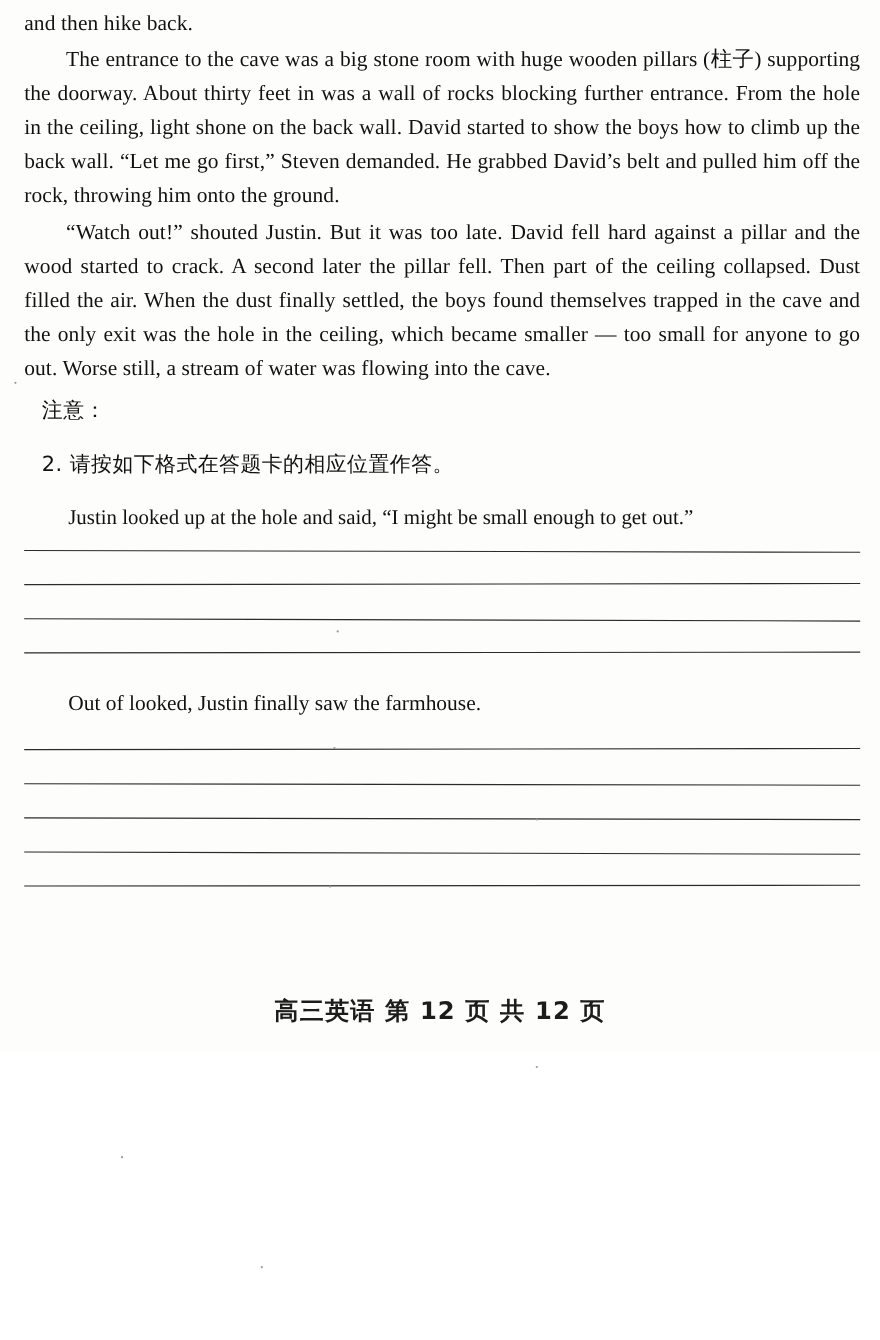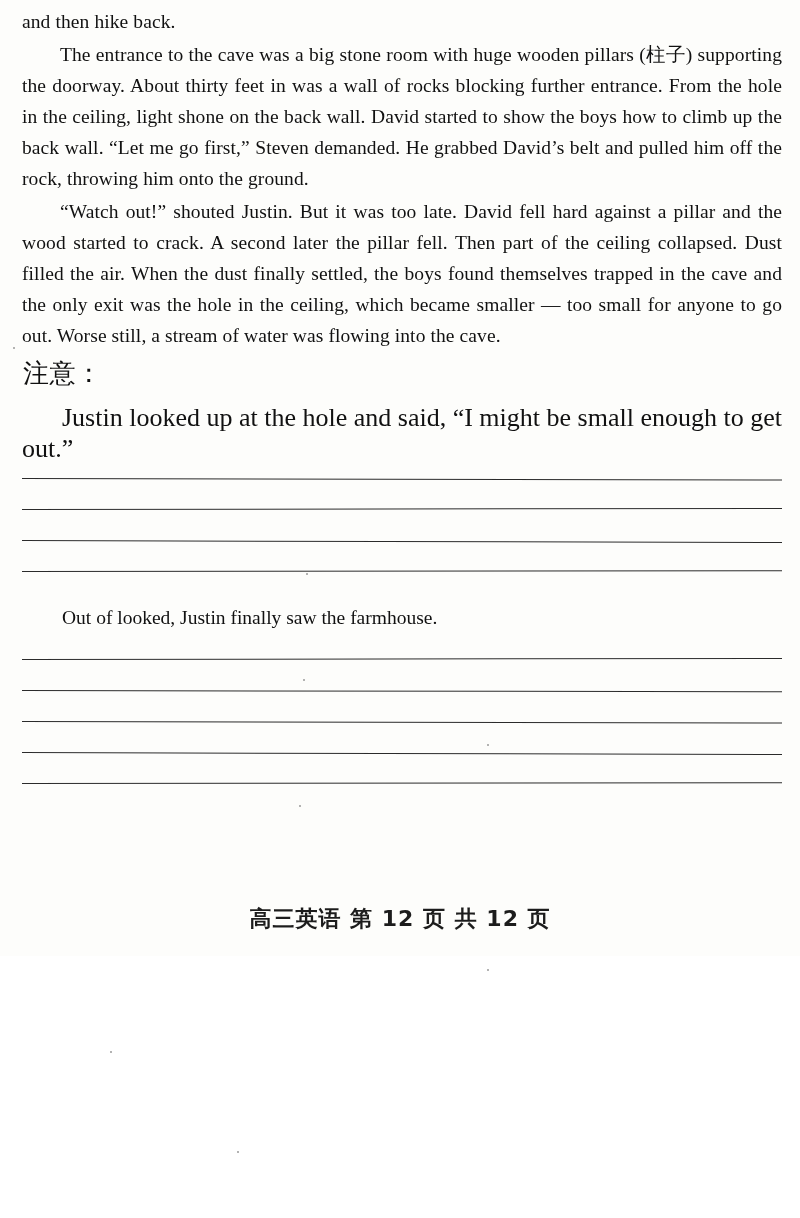"注意：" p.cn { font-size: 26px -> 19px; margin: 1px -> 16px }
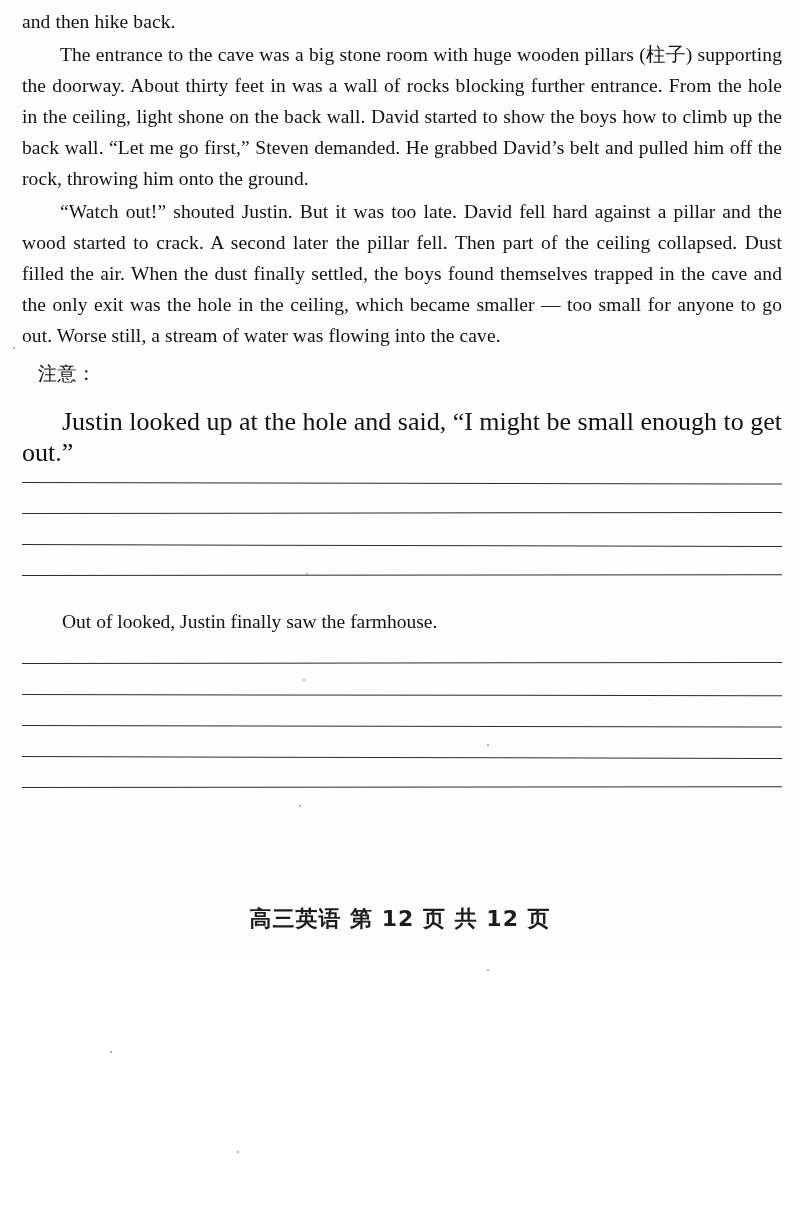"2. 请按如下格式在答题卡的相应位置作答。" p.cn { html: none -> <p>2. 请按如下格式在答题卡的相应位置作答。</p> }
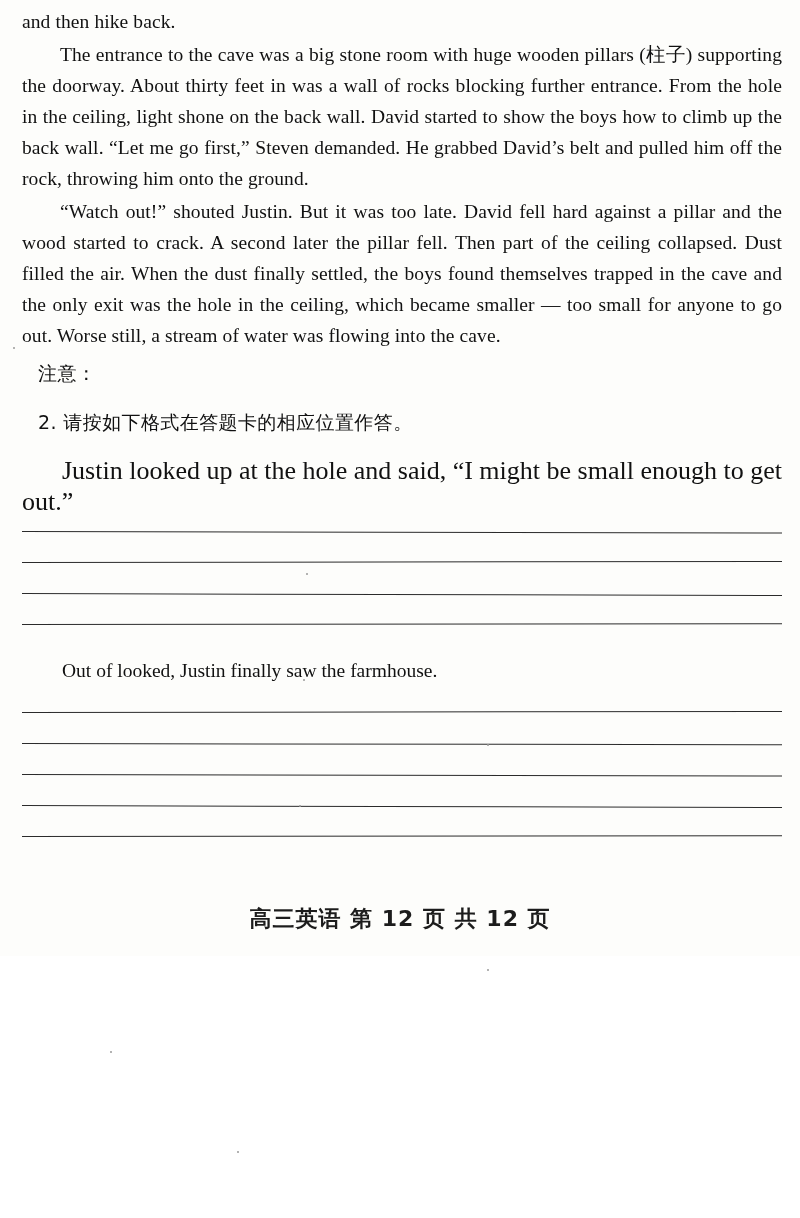"Justin looked up at the" p.prompt { font-size: 26px -> 19px }
